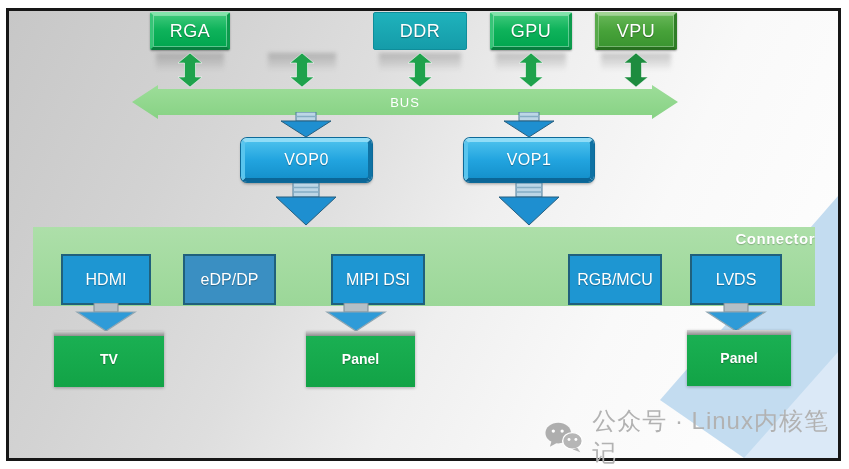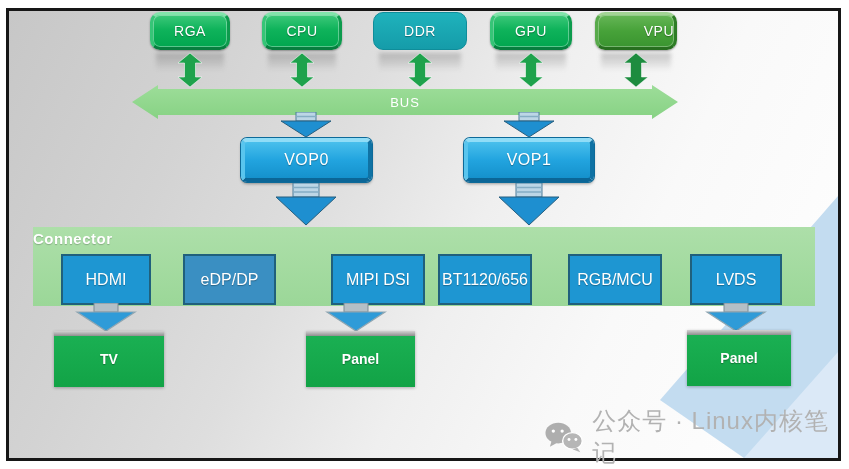"RGA" .chip { border-radius: 10px -> 2px; font-size: 14px -> 18px }
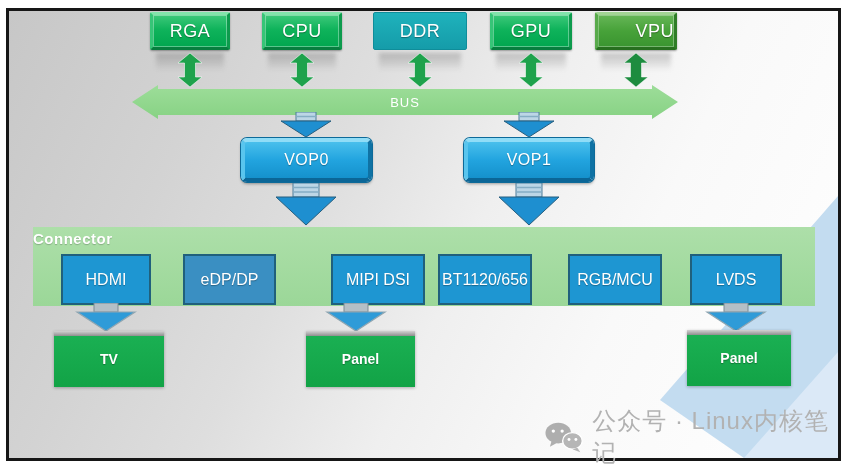"CPU" div.abs { html: <div> <span>CPU</span> </div> -> none }
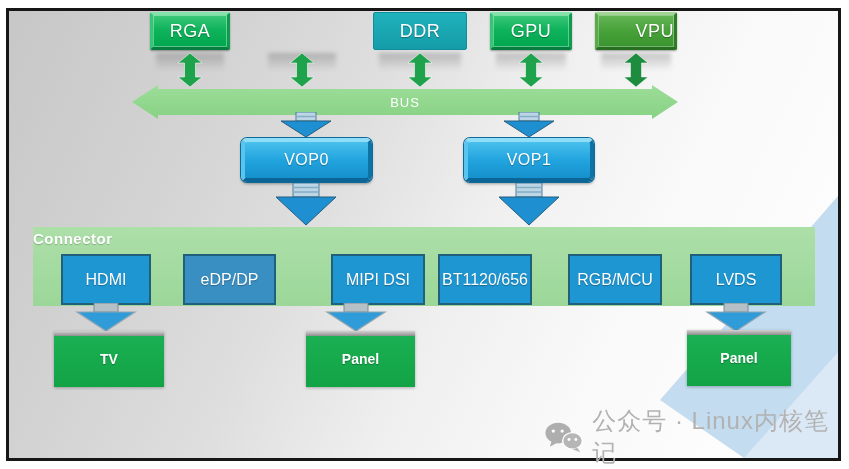"VPU" .chip-olive { justify-content: flex-end -> none }
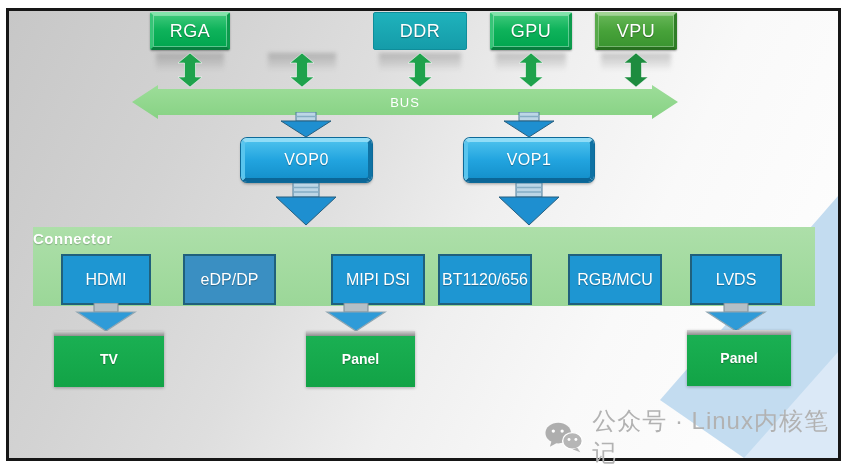"Connector" .band-title { text-align: left -> right }
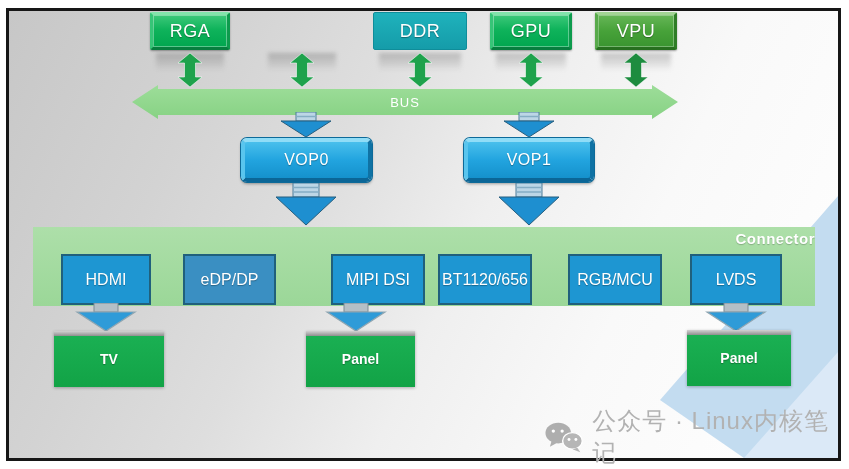"BT1120/656" div.abs { html: <div> <span>BT1120/656</span> </div> -> none }
